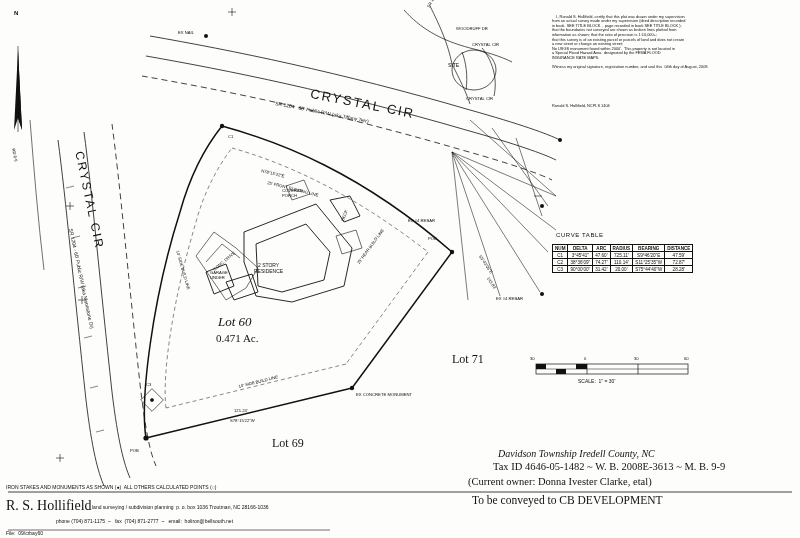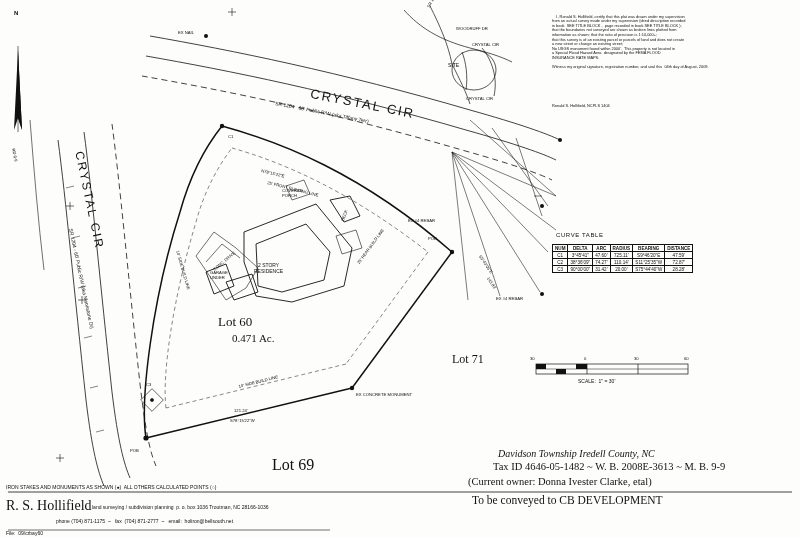"Lot 60" div.abs { font-style: none -> italic }
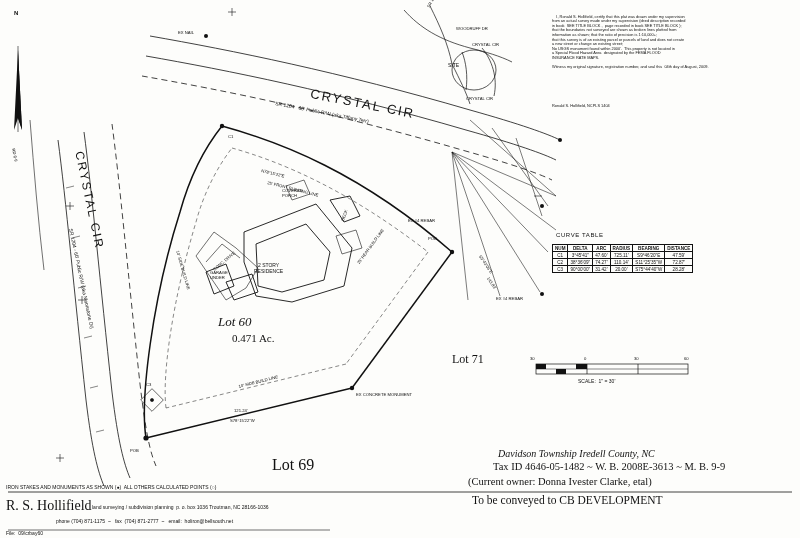"0.471 Ac." div.abs { left: 232px -> 216px }
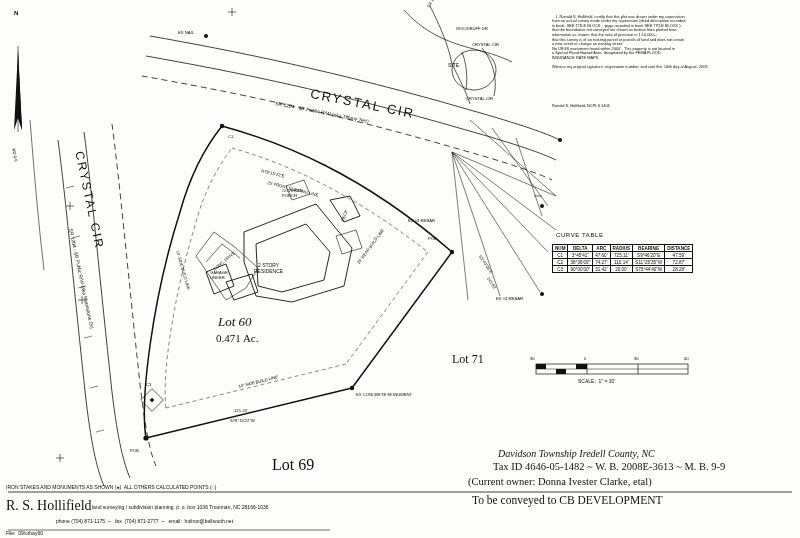"Lot 69" div.abs { font-size: 16px -> 12px; top: 456px -> 436px }
